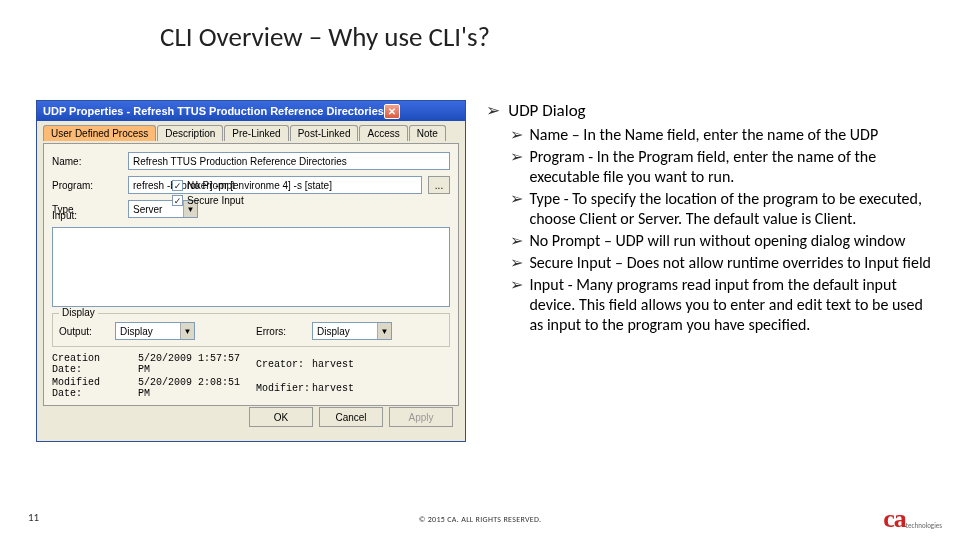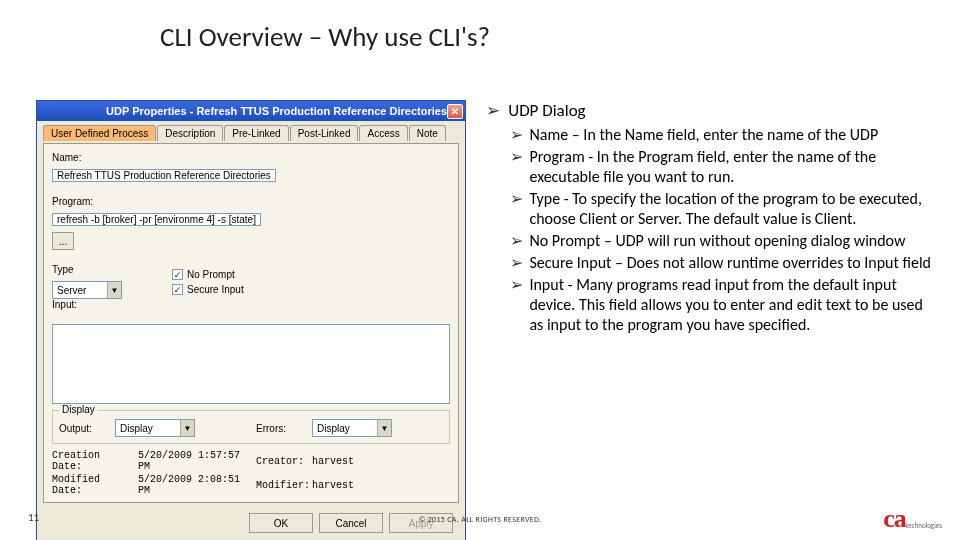"UDP Properties - Refresh TTUS" .dlg-titlebar { justify-content: flex-end -> flex-start }
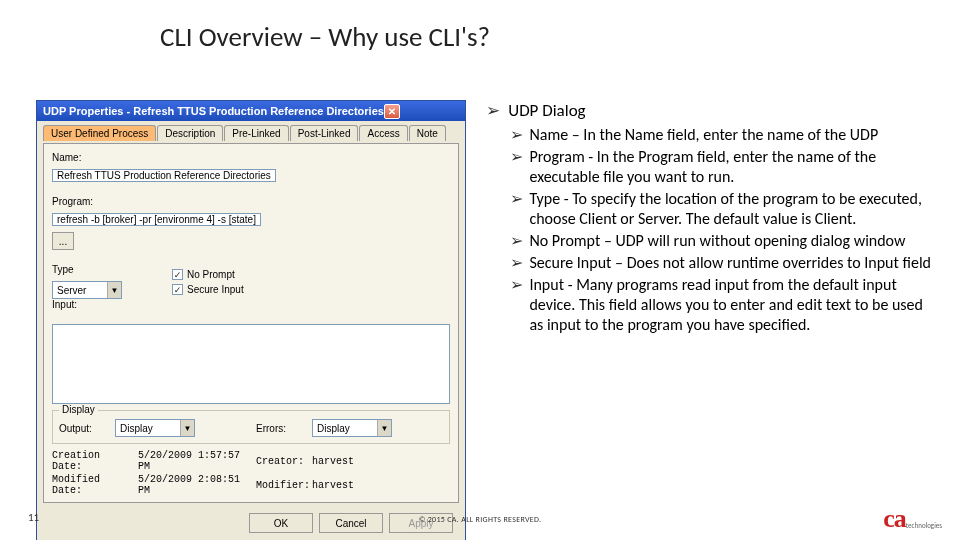"Name:" .row { align-items: flex-start -> center; flex-direction: column -> none; margin-bottom: 14px -> 6px }
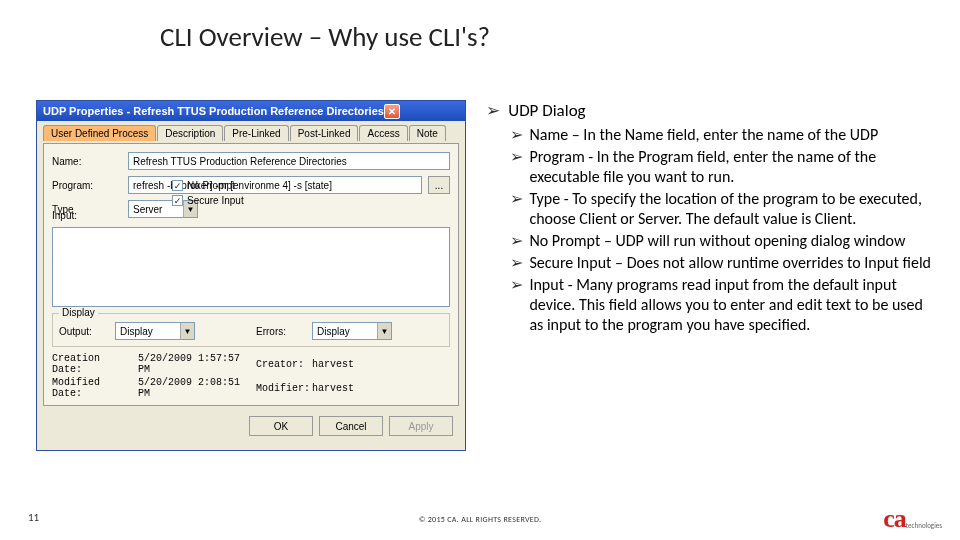"OK" .dlg-buttons { padding: 10px 6px 8px 0 -> 1px 6px 8px 0 }
